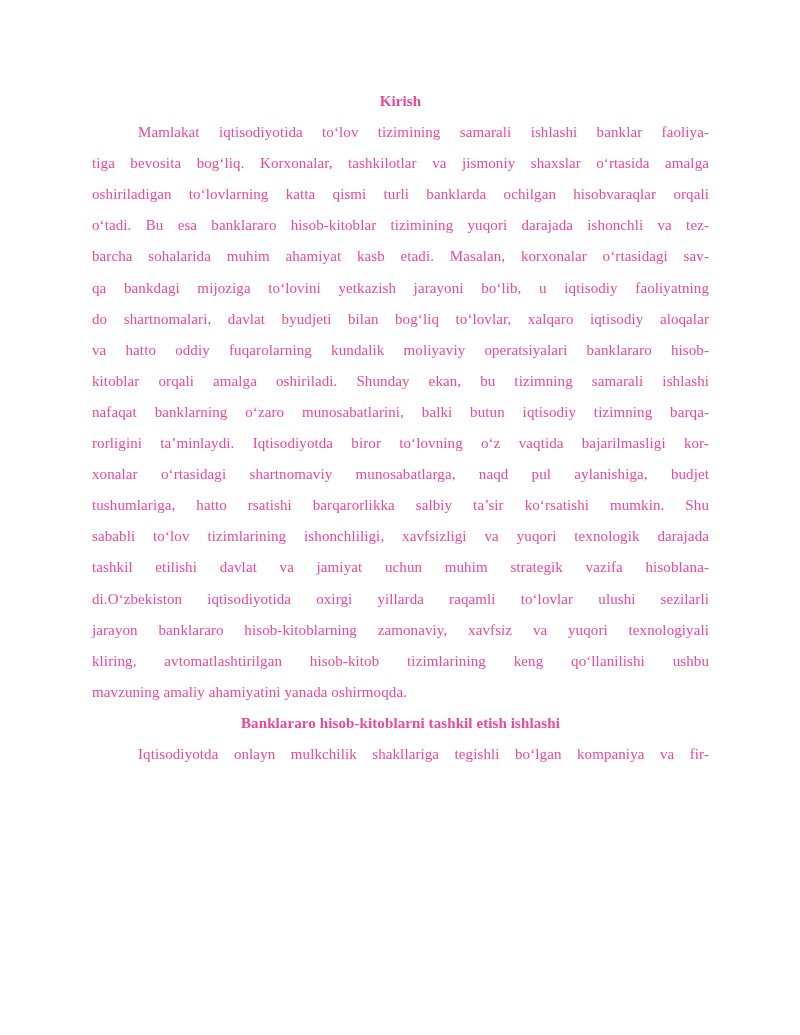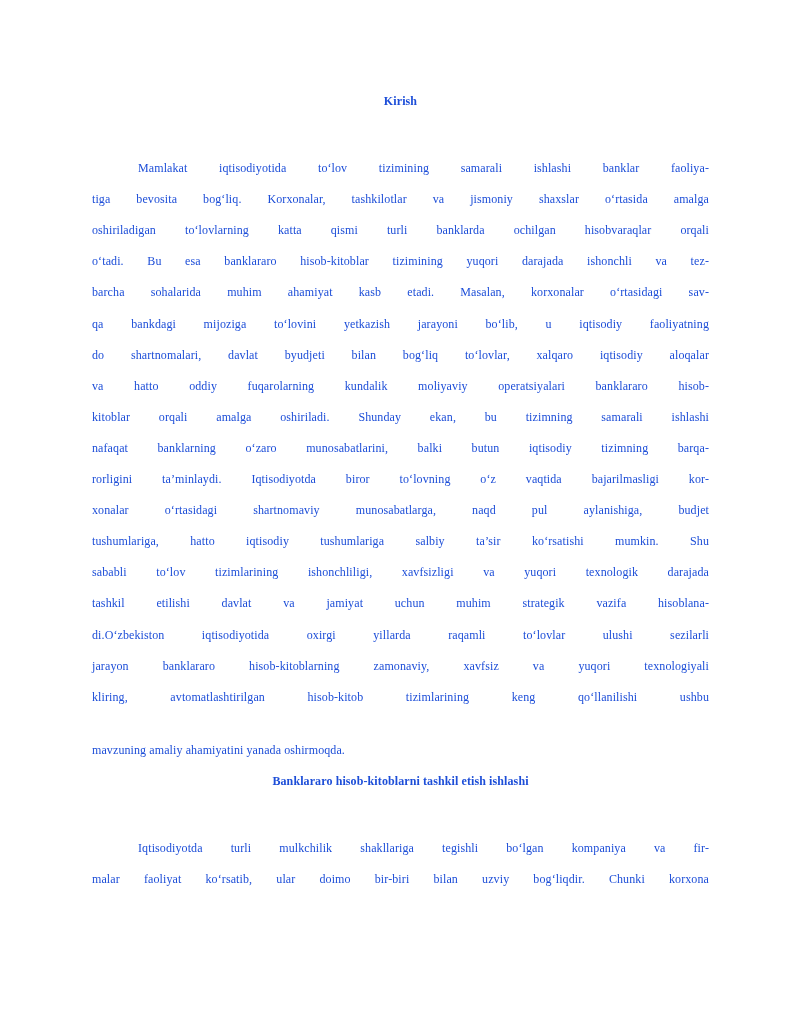"Kirish" .content { color: #1d4ed8 -> #ec4899; font-size: 12px -> 15px }
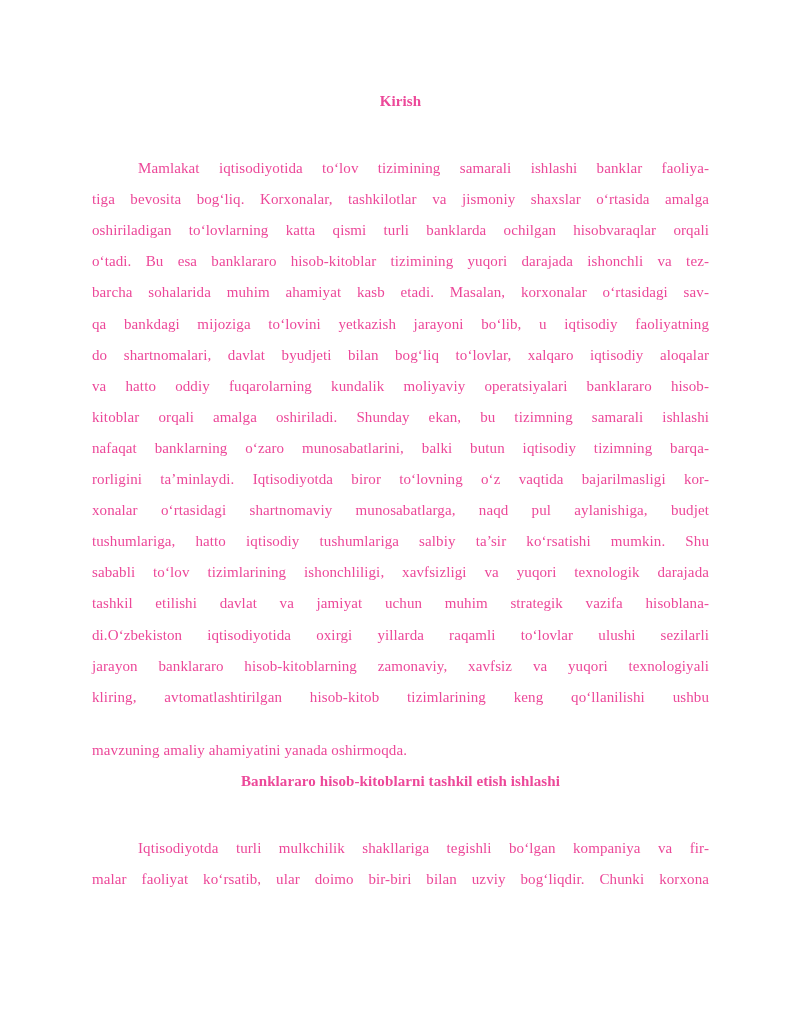"Mamlakat iqtisodiyotida to‘lov" .line.first { margin-top: 36px -> none }
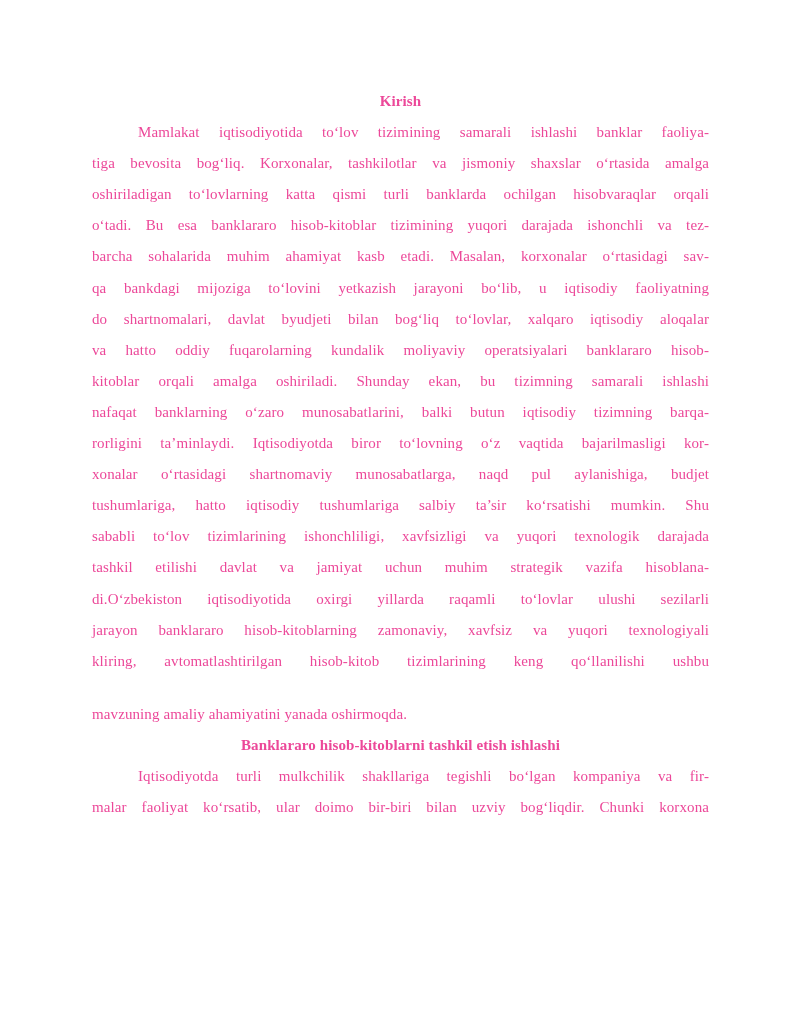"tushumlariga, hatto iqtisodiy" div.line { text: iqtisodiy tushumlariga -> rsatishi barqarorlikka }
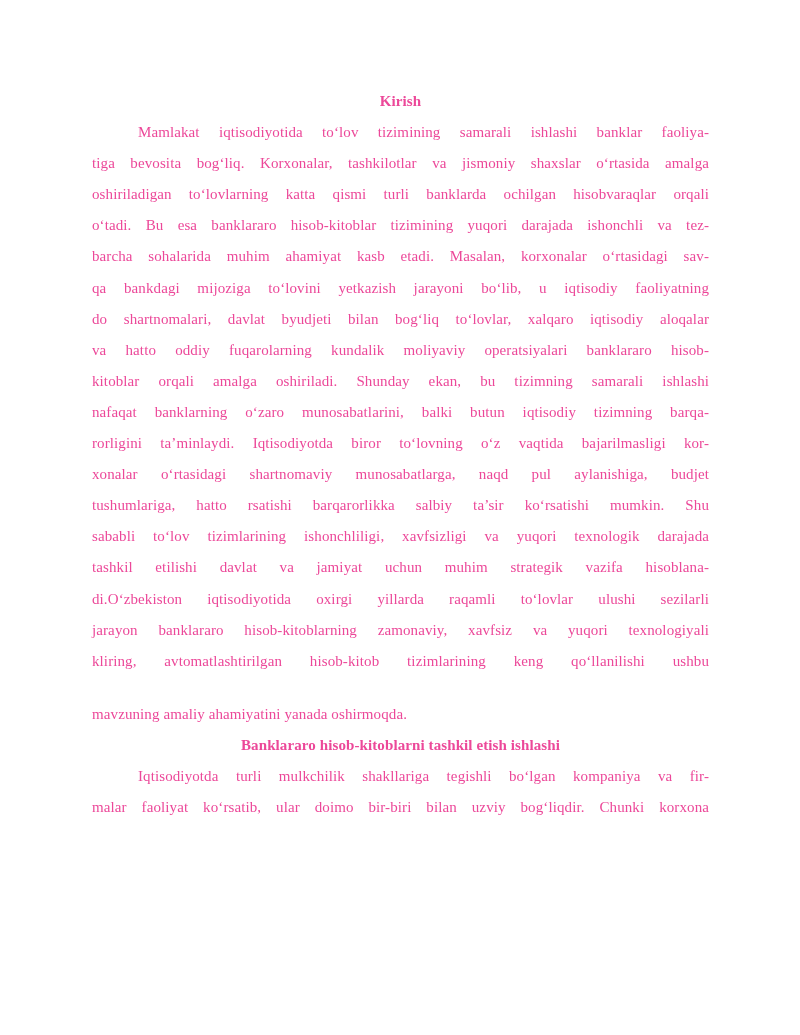"mavzuning amaliy ahamiyatini yanada" .line.para-end { margin-top: 22px -> none }
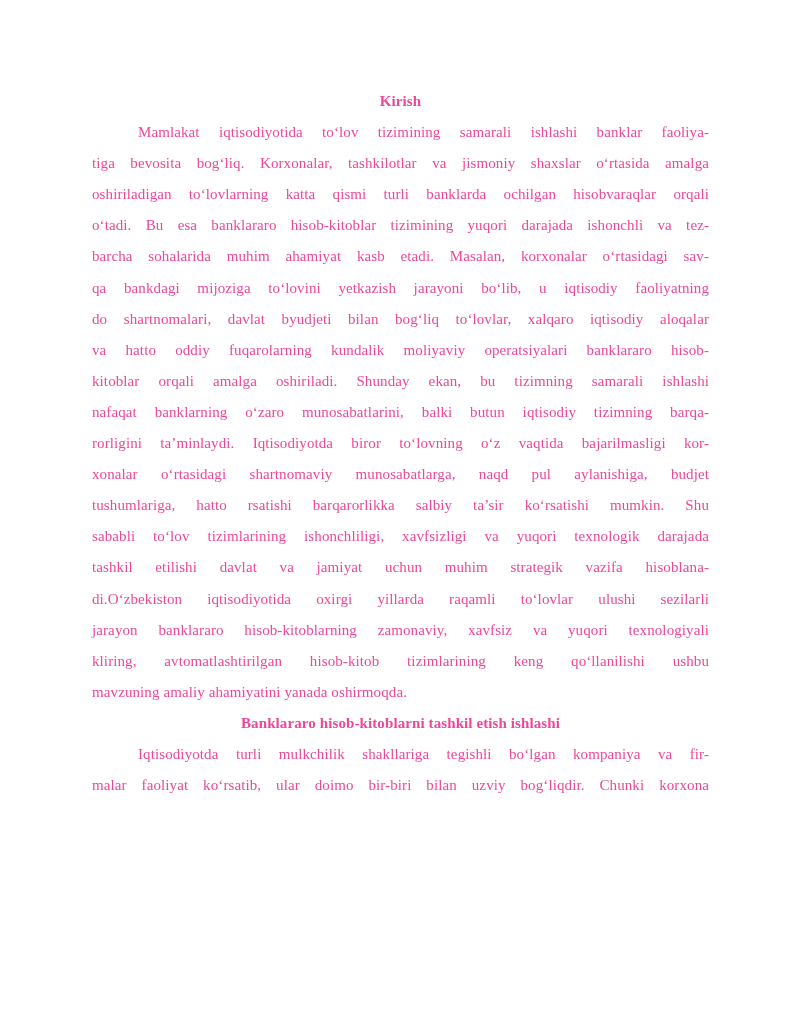"Iqtisodiyotda turli mulkchilik" div.line { text: turli -> onlayn }
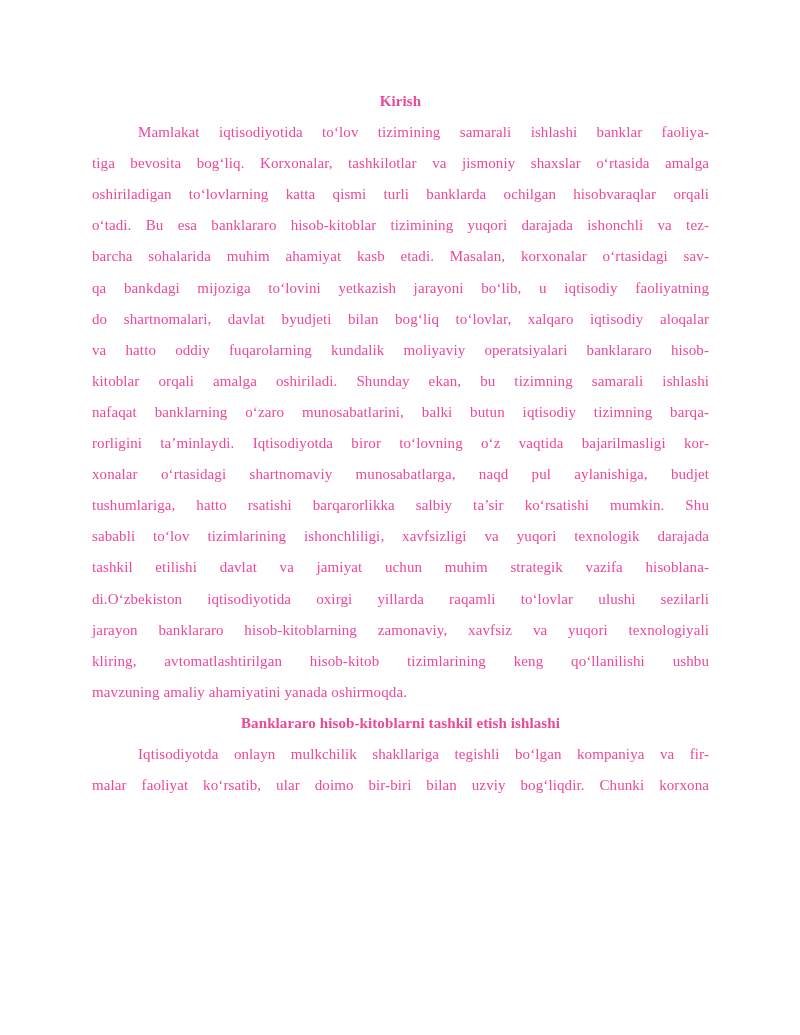"malar faoliyat ko‘rsatib, ular doimo" div.line { html: <div>malar faoliyat ko‘rsatib, ular doimo bir-biri bilan uzviy bog‘liqdir. Chunki korxona</div> -> none }
